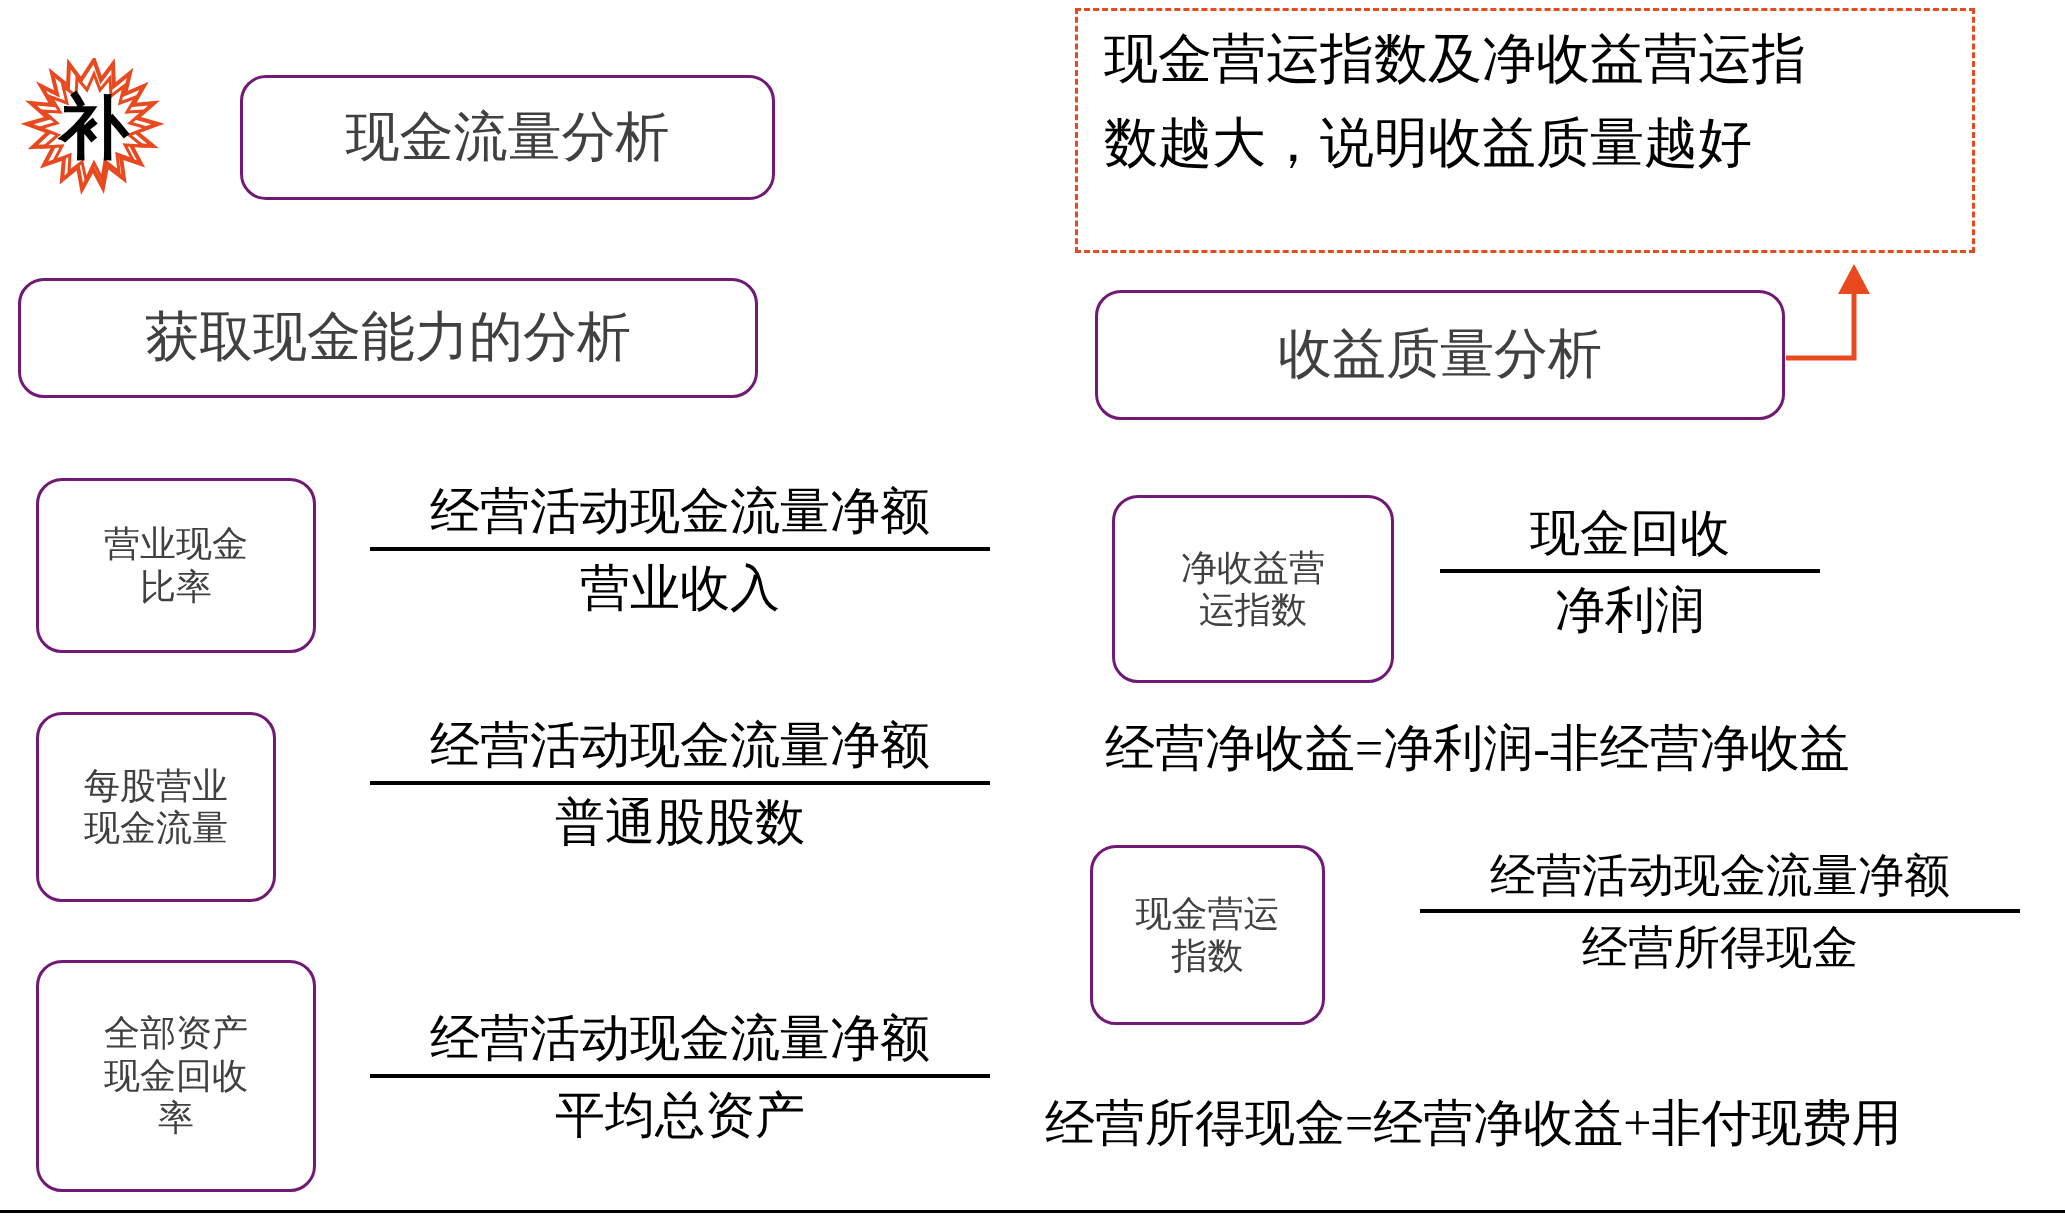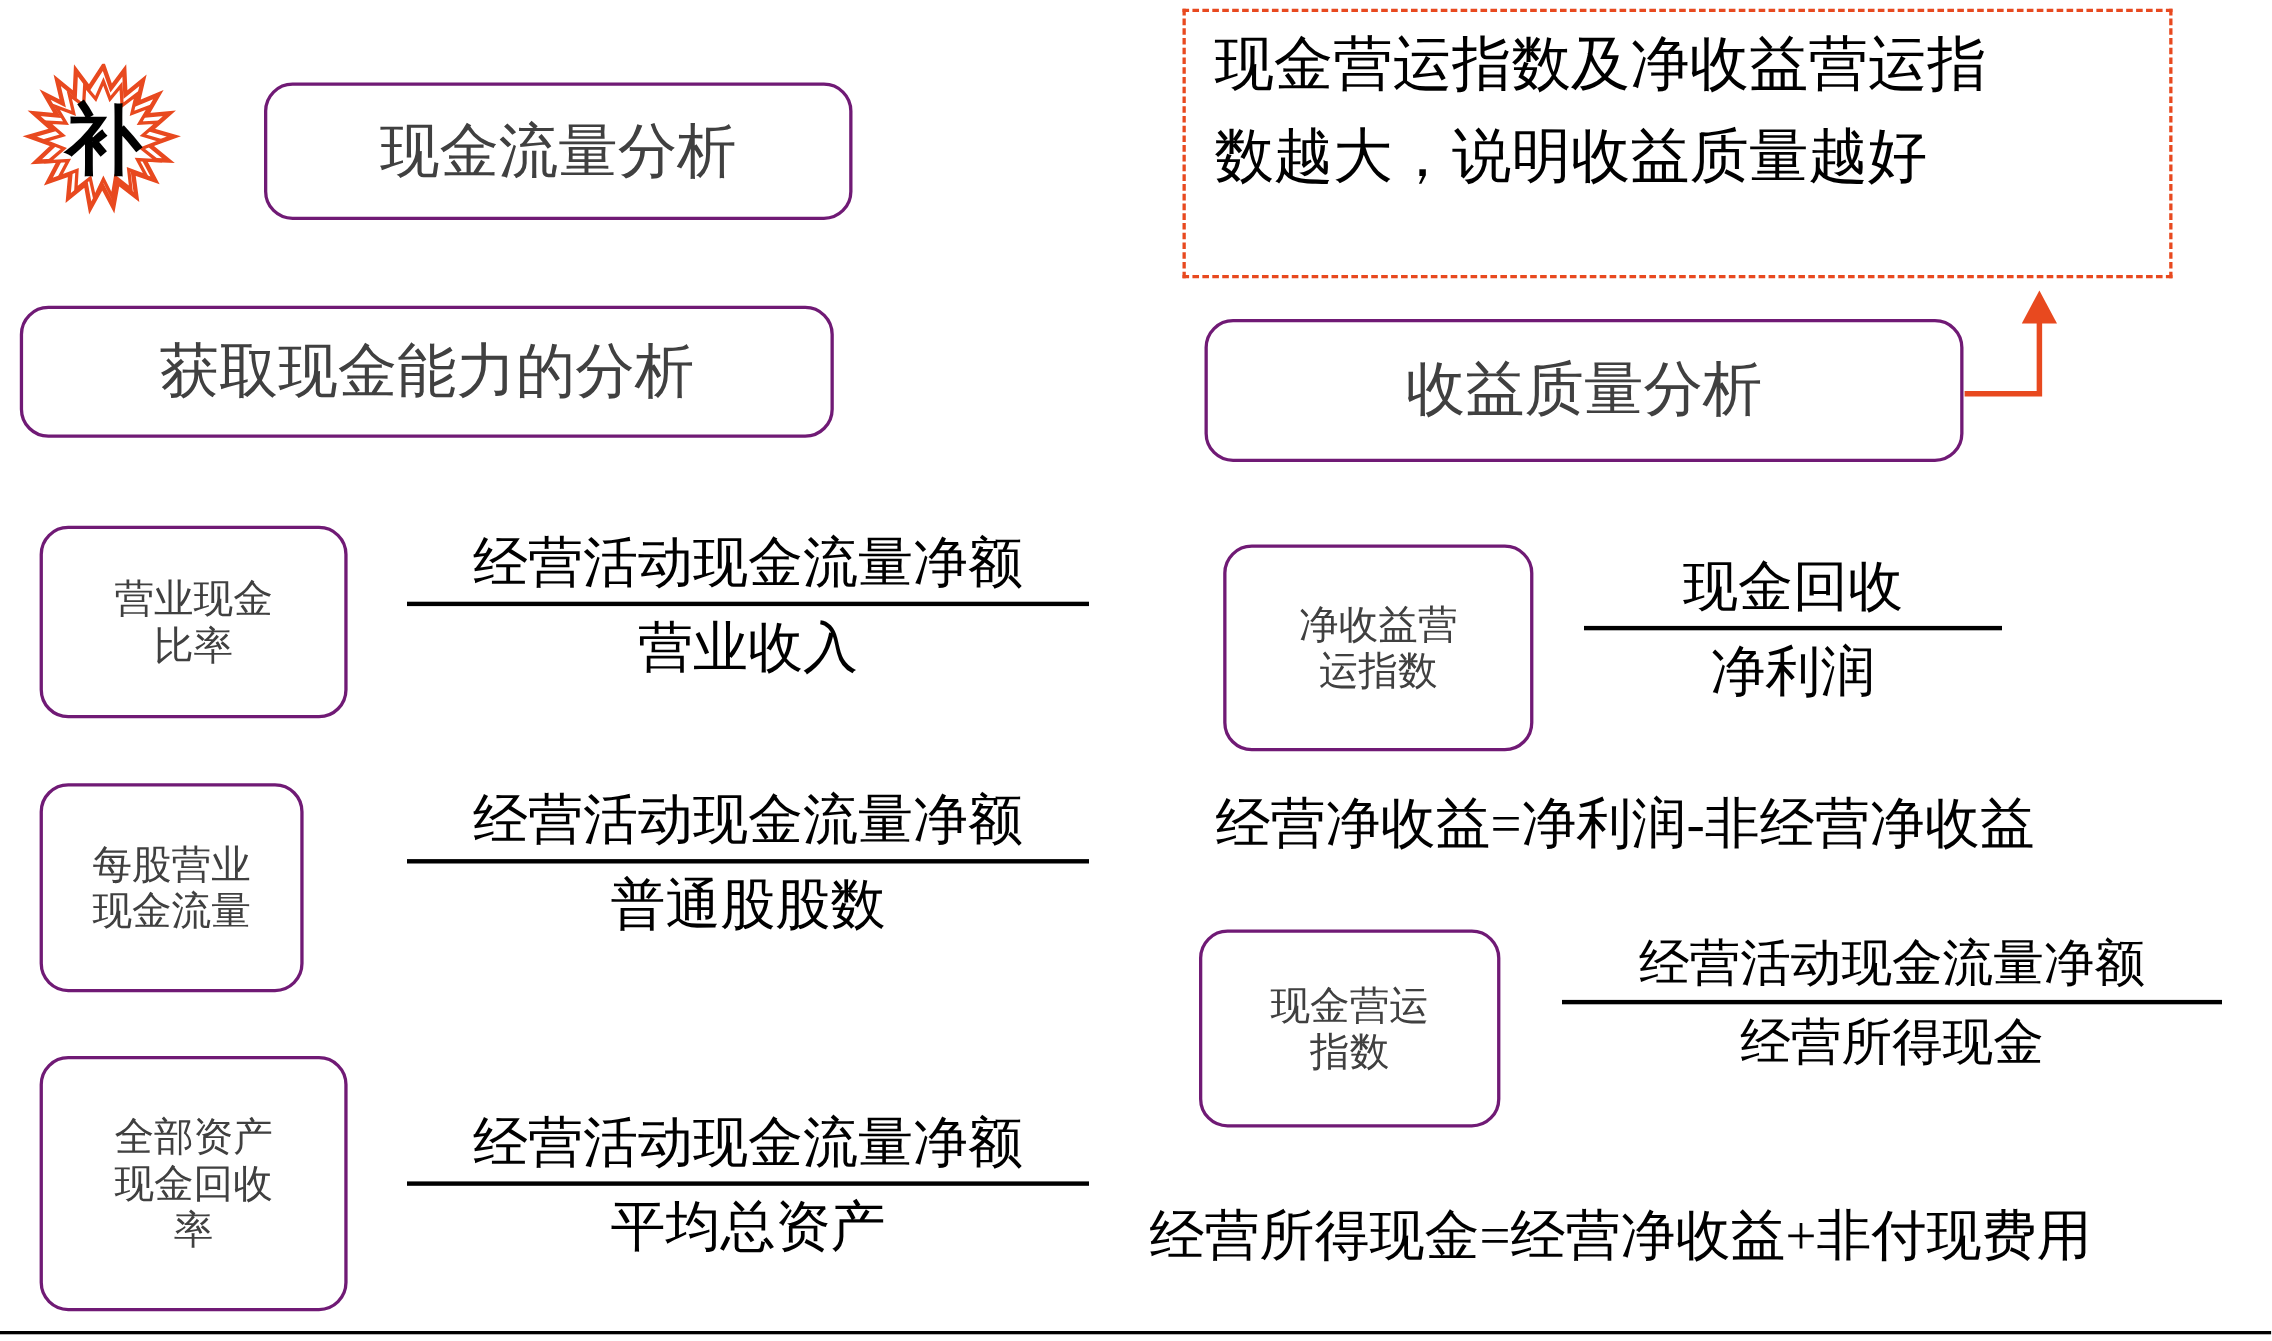"现金营运" div.box { width: 274px -> 235px }
